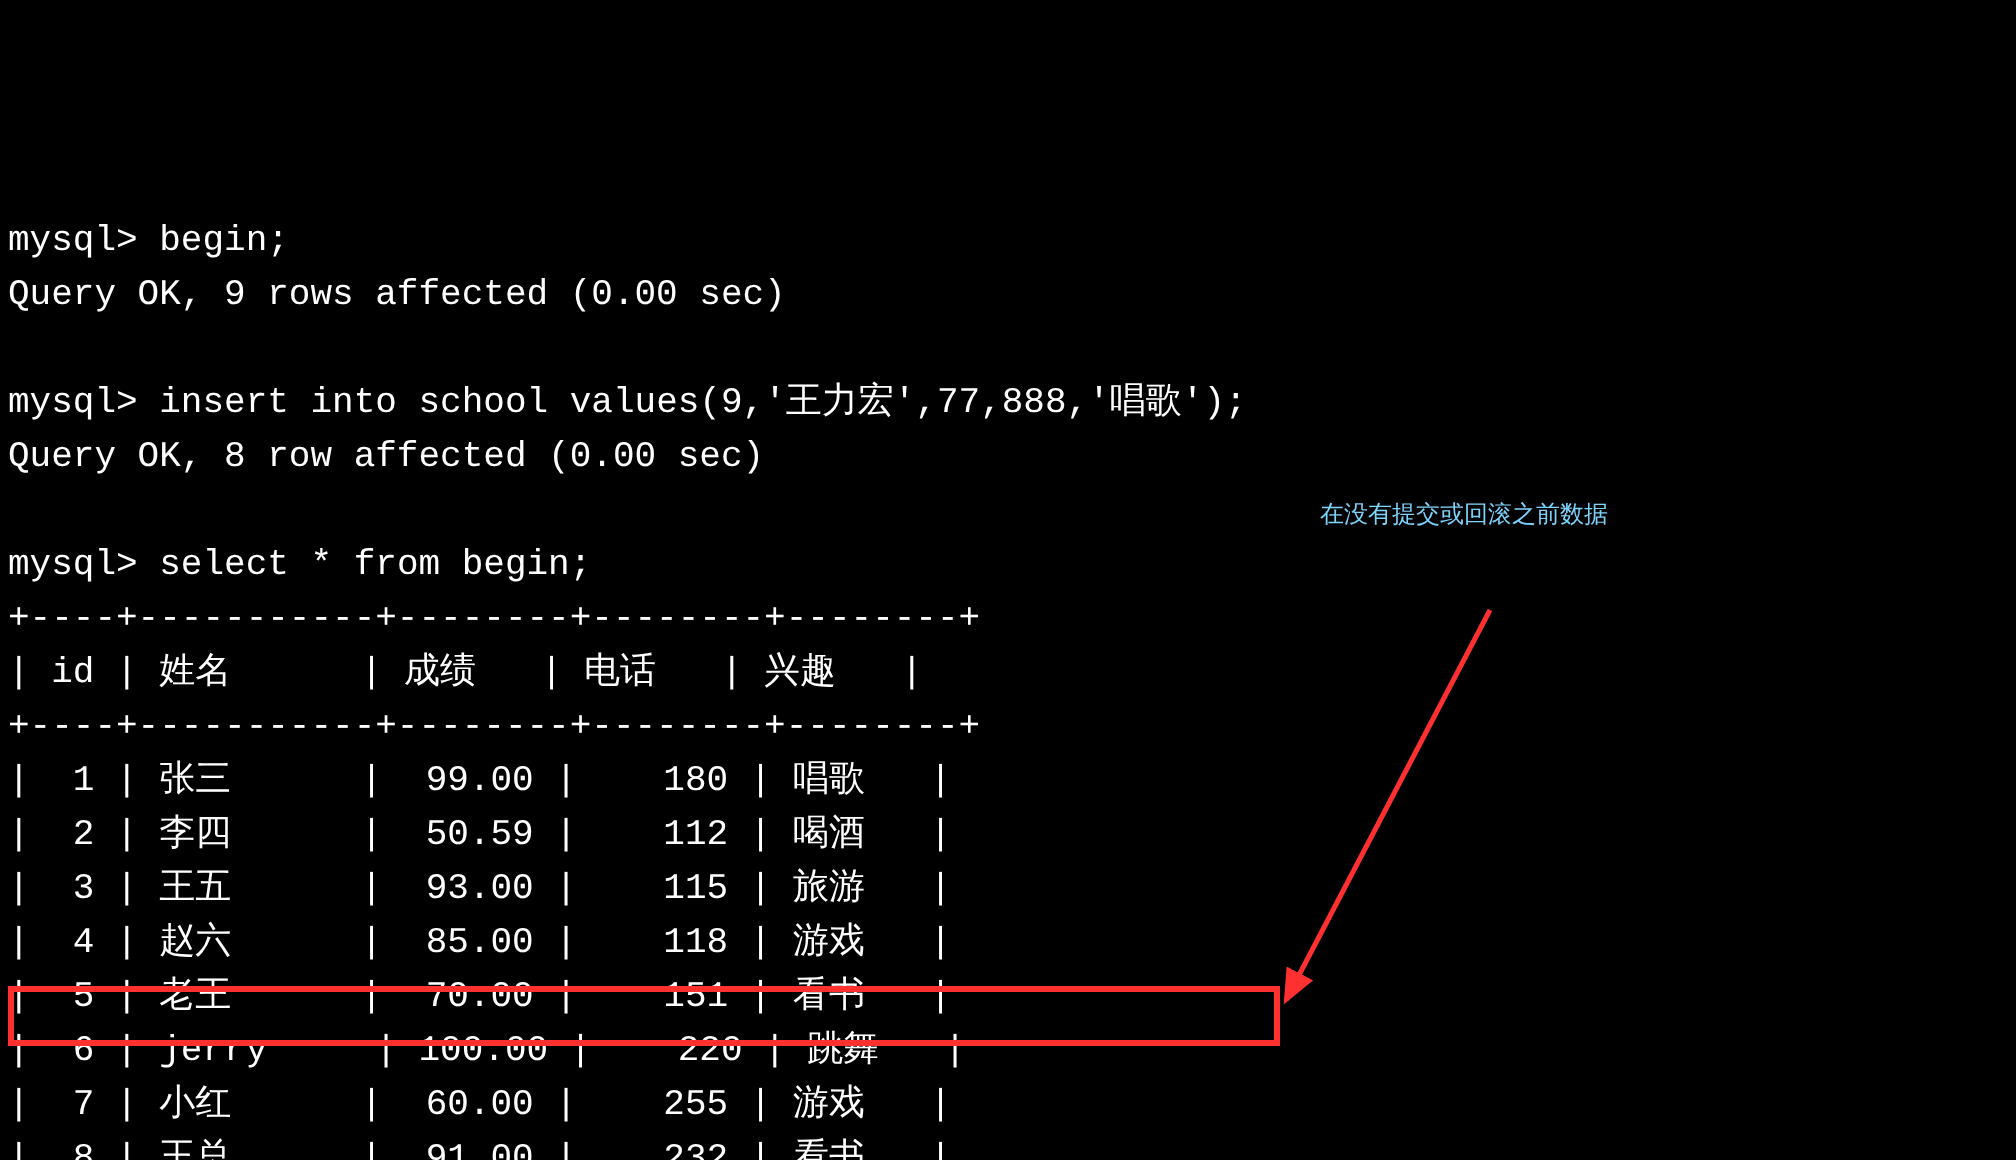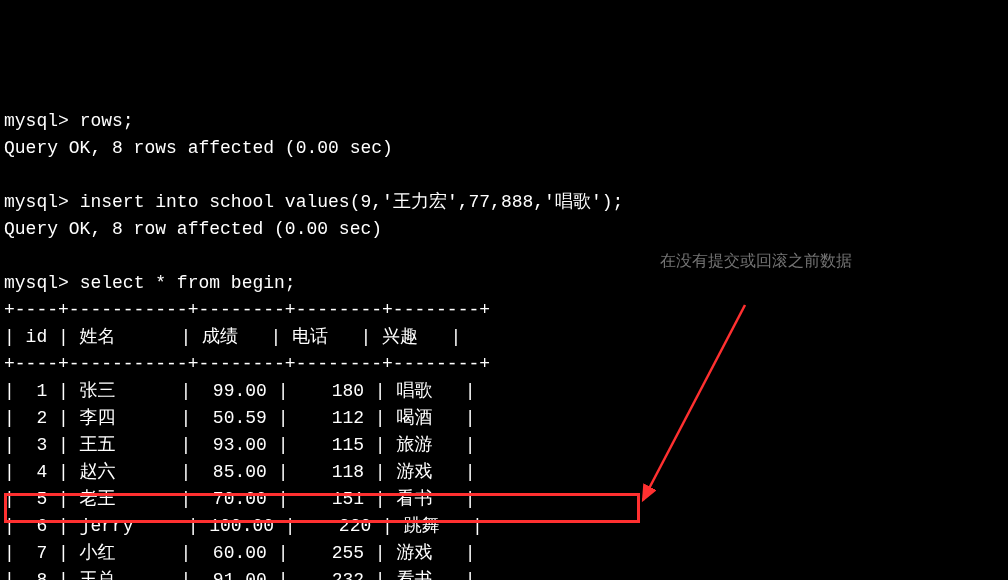"rows;" span { text: rows -> begin }
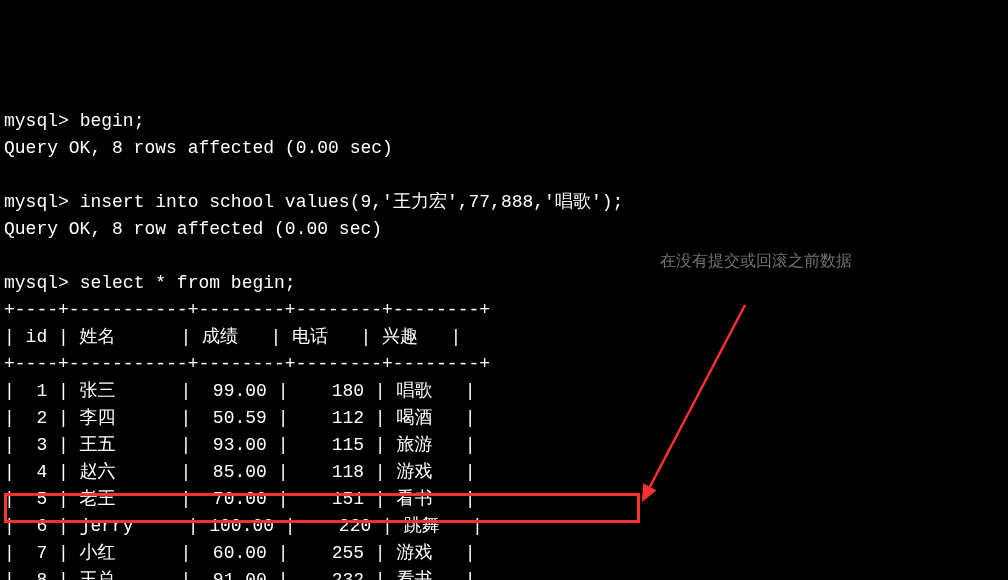"Query OK, 8 rows affected" span { text: 8 -> 9 }
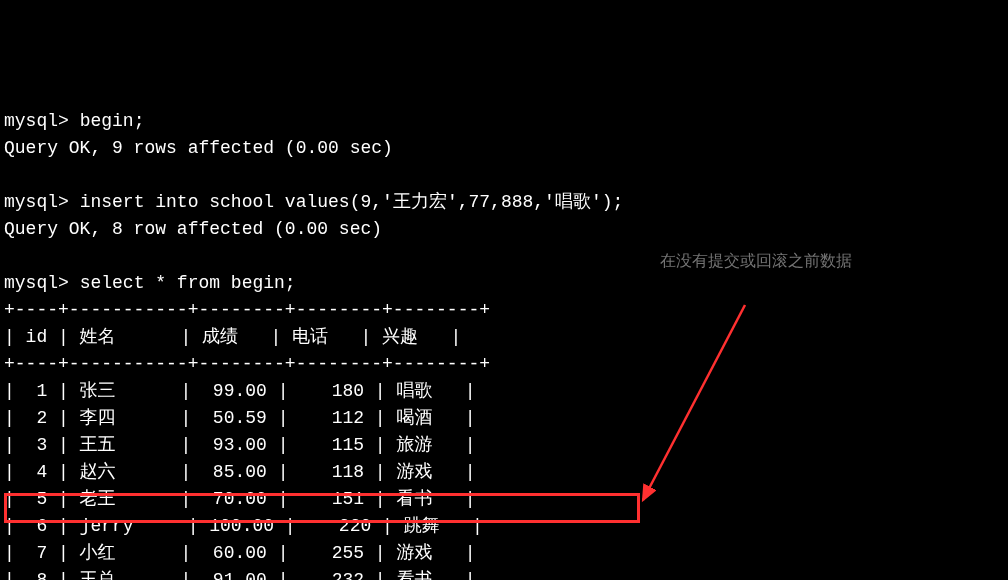"在没有提交或回滚之前数据" .annotation { color: #737373 -> #7dd3fc; font-family: Liberation Serif, serif -> Liberation Mono, monospace; font-size: 16px -> 12px }
